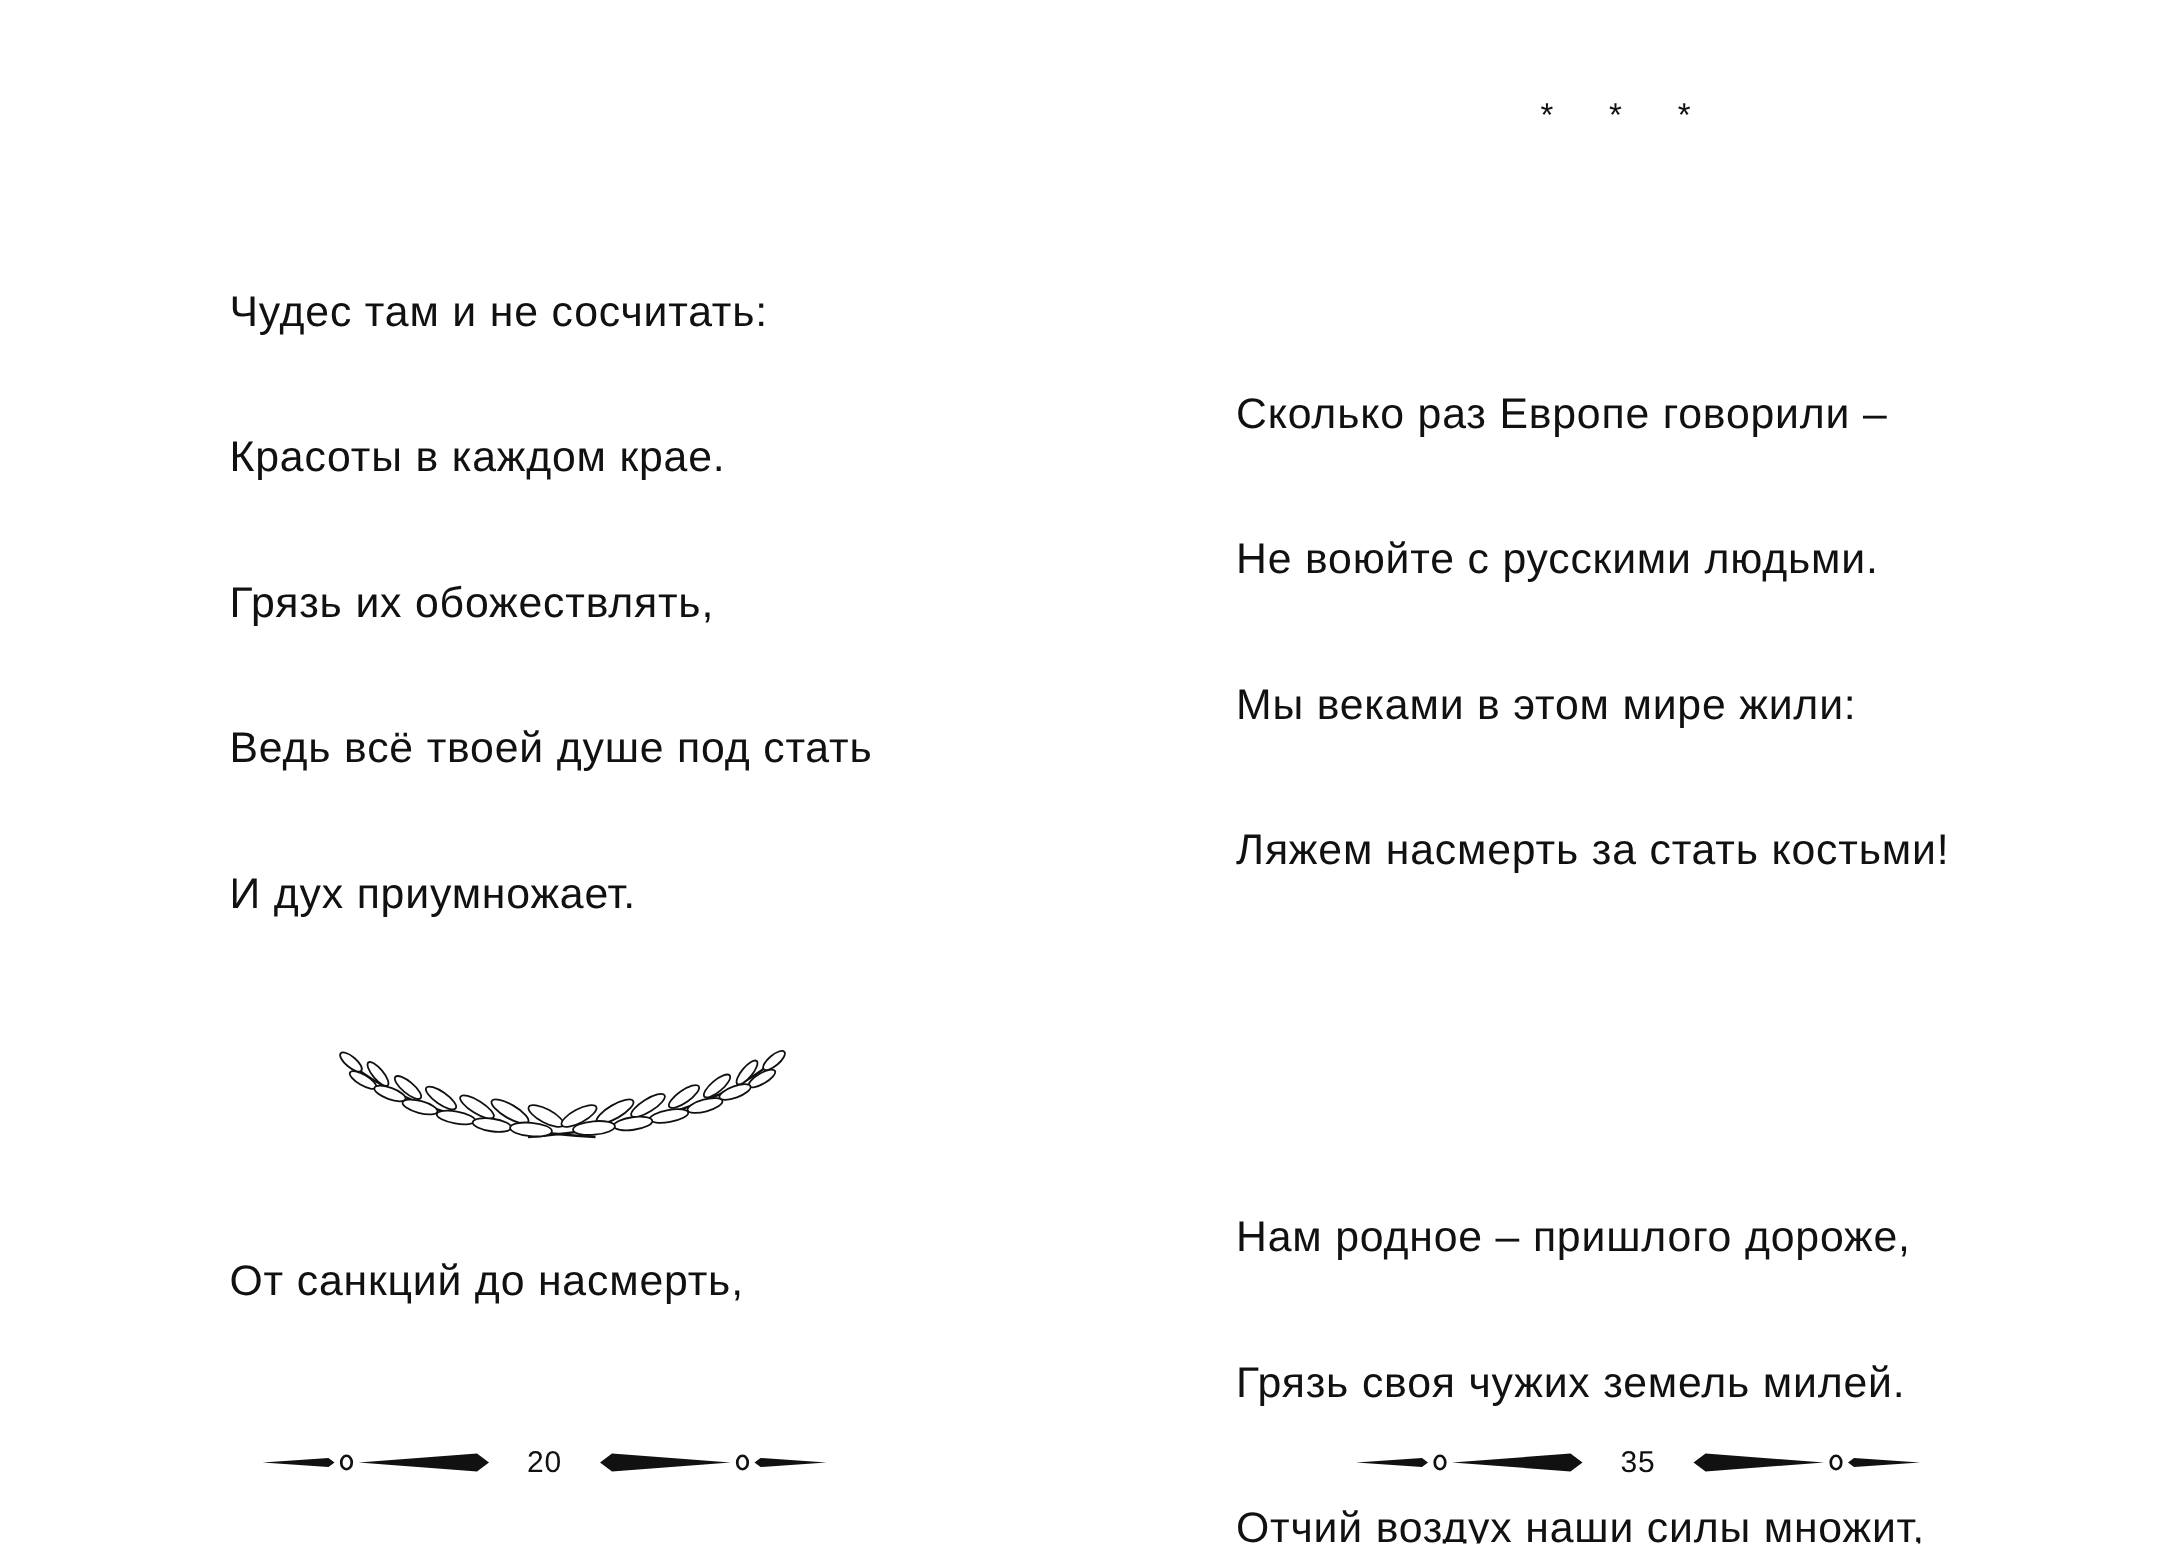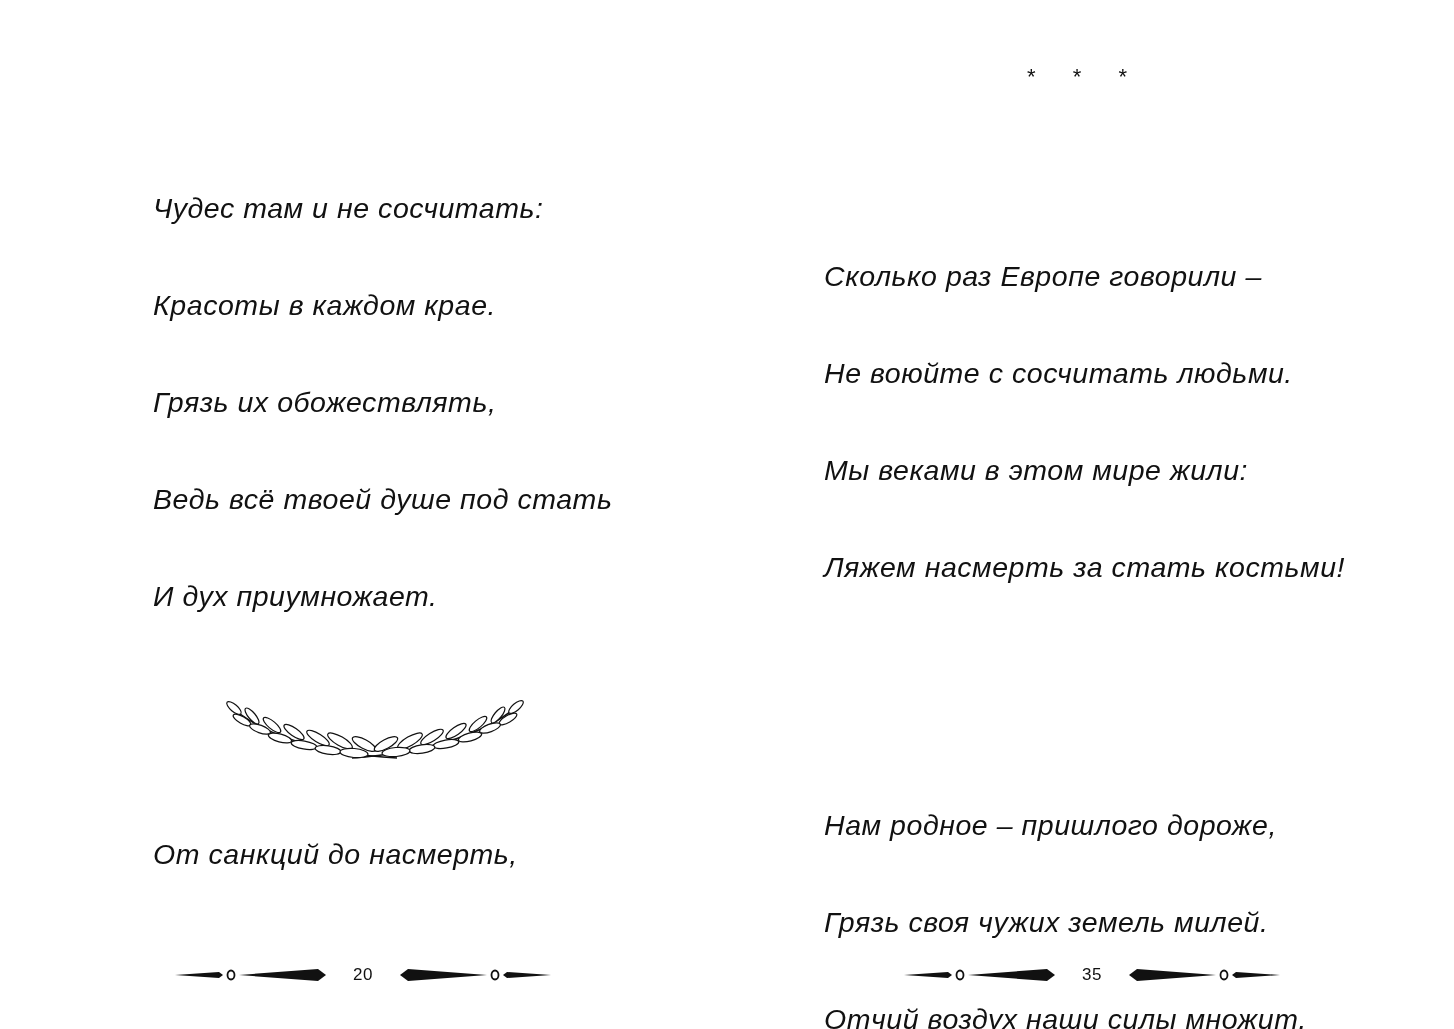"Чудес там и не сосчитать:" .stanza { font-style: italic -> none }
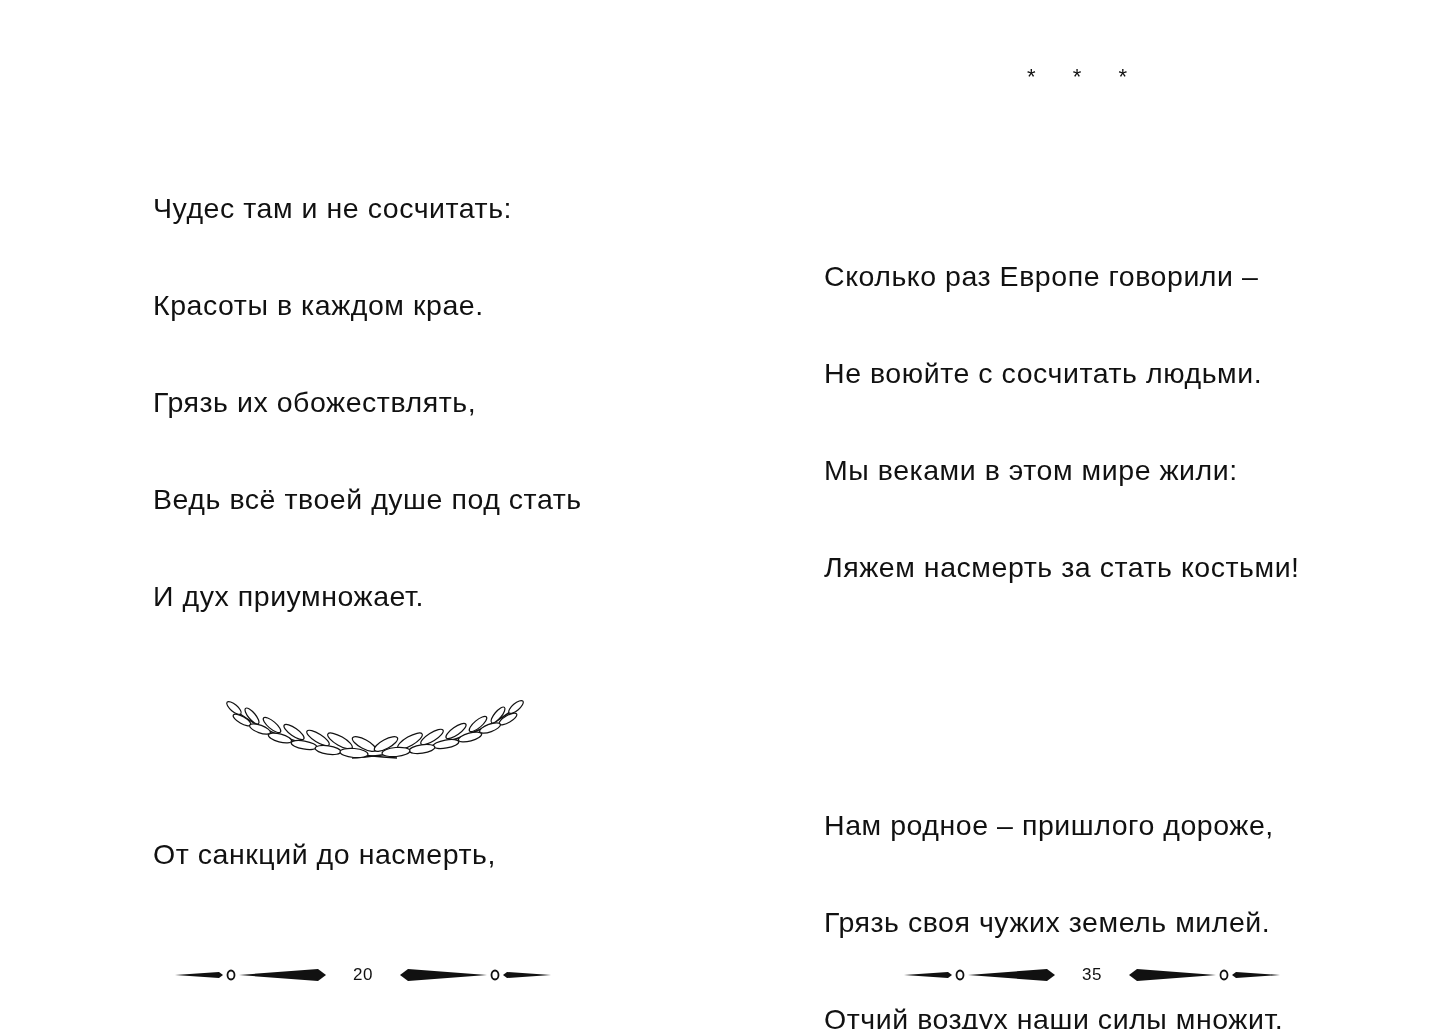"Не воюйте с сосчитать людьми." span.line { text: сосчитать -> русскими }
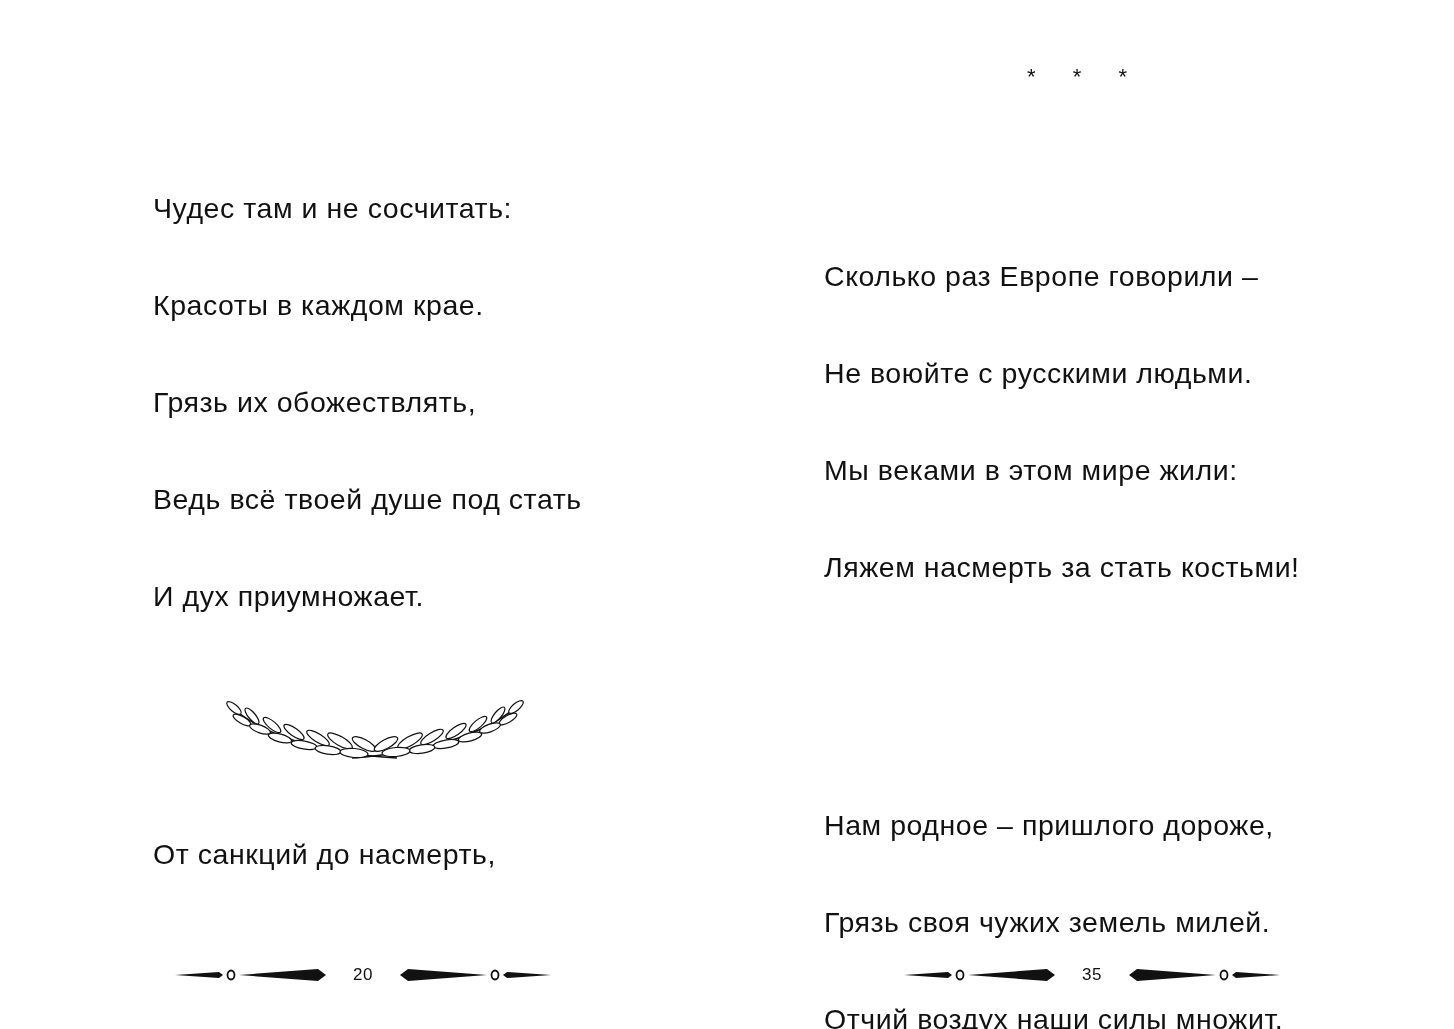"20" .footer .page-number { font-size: 17px -> 20px }
